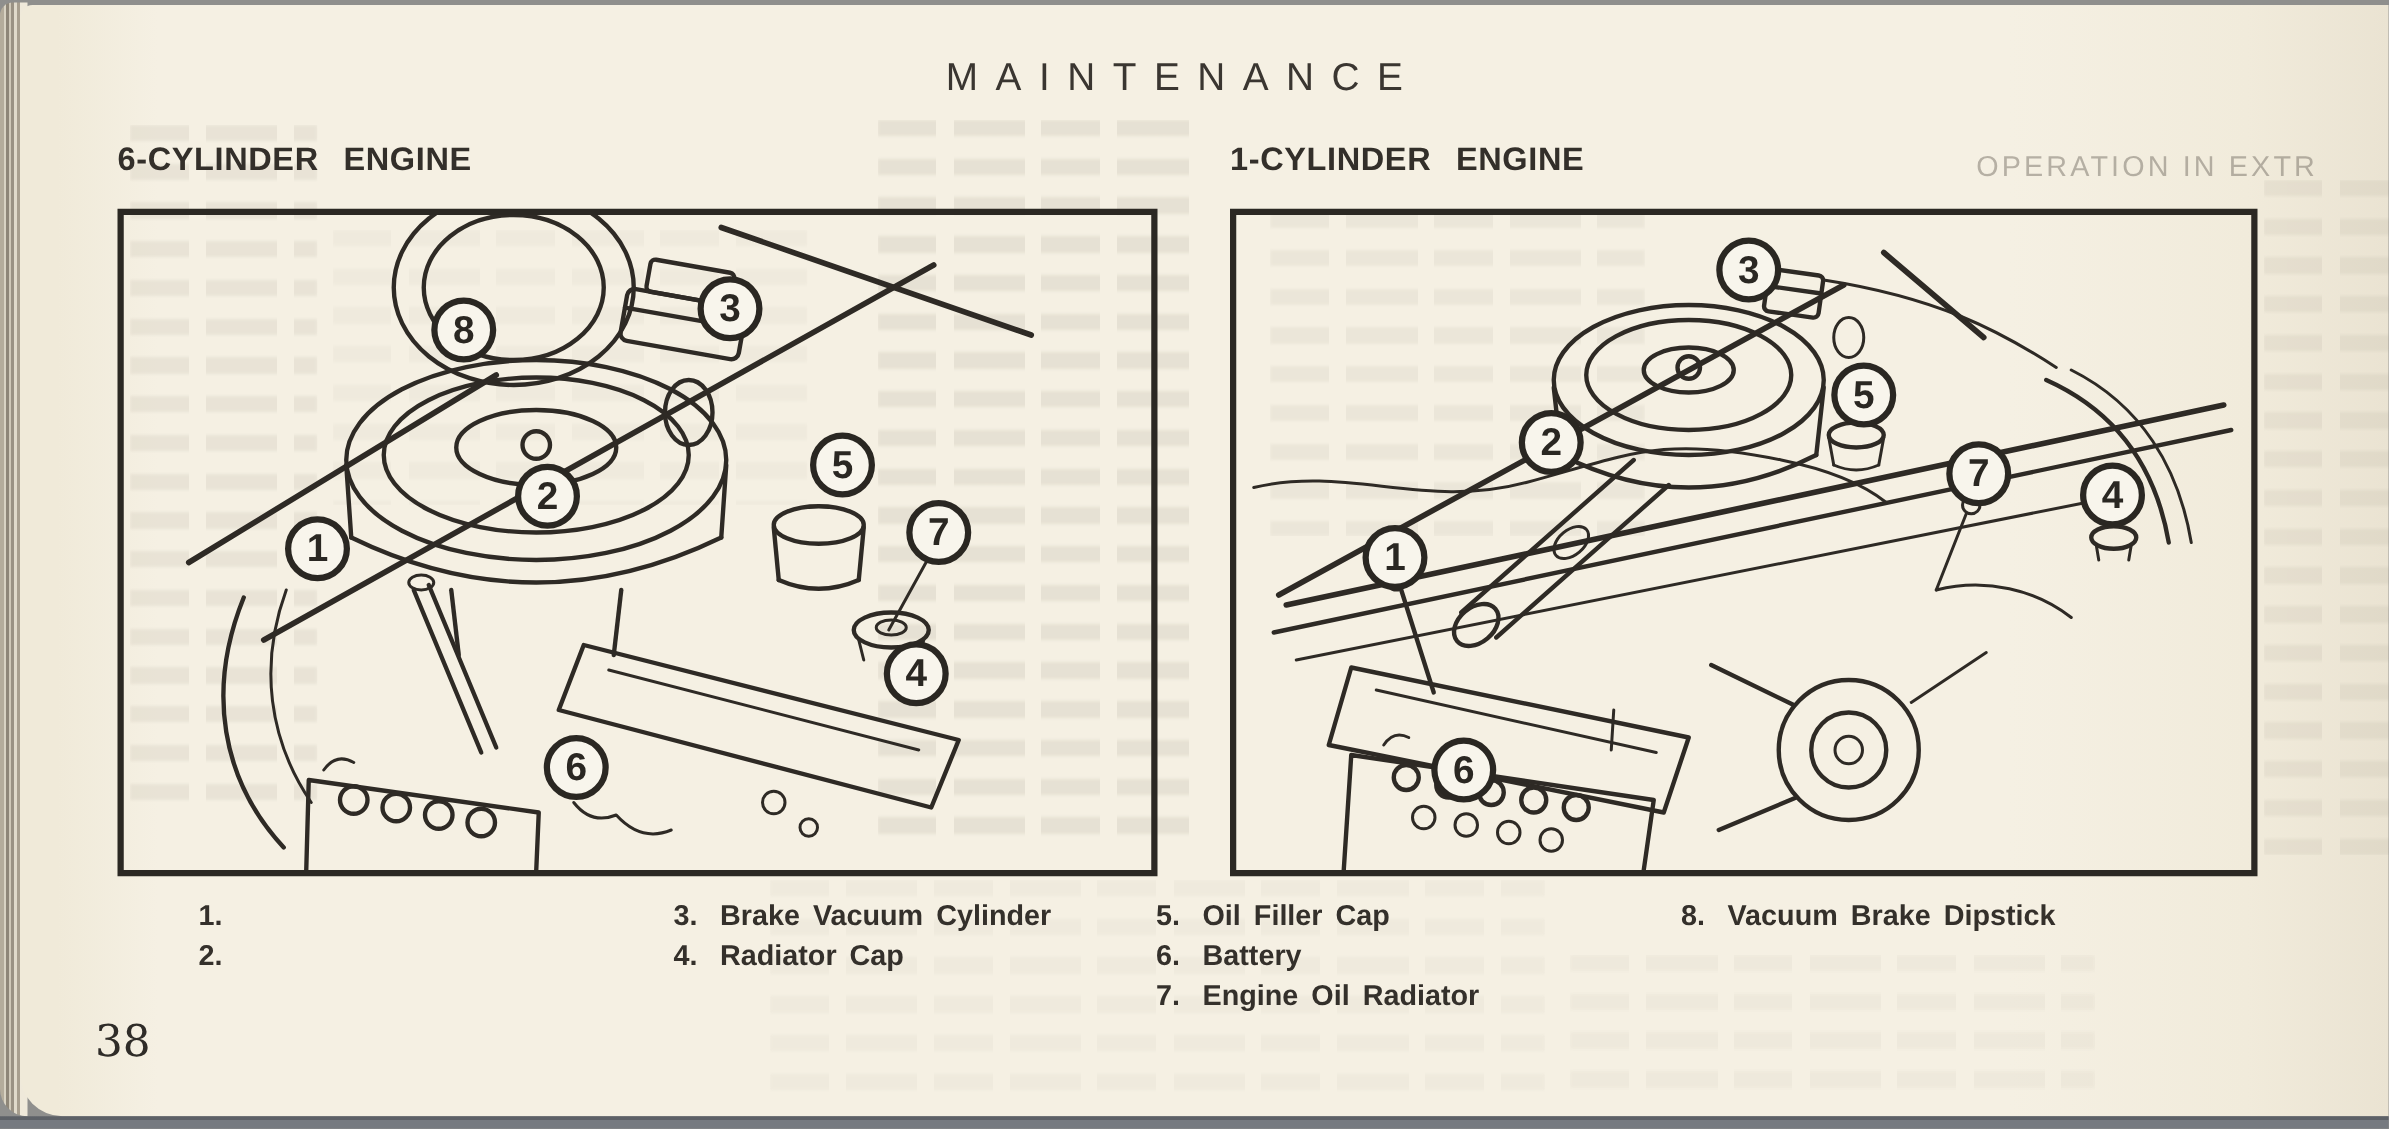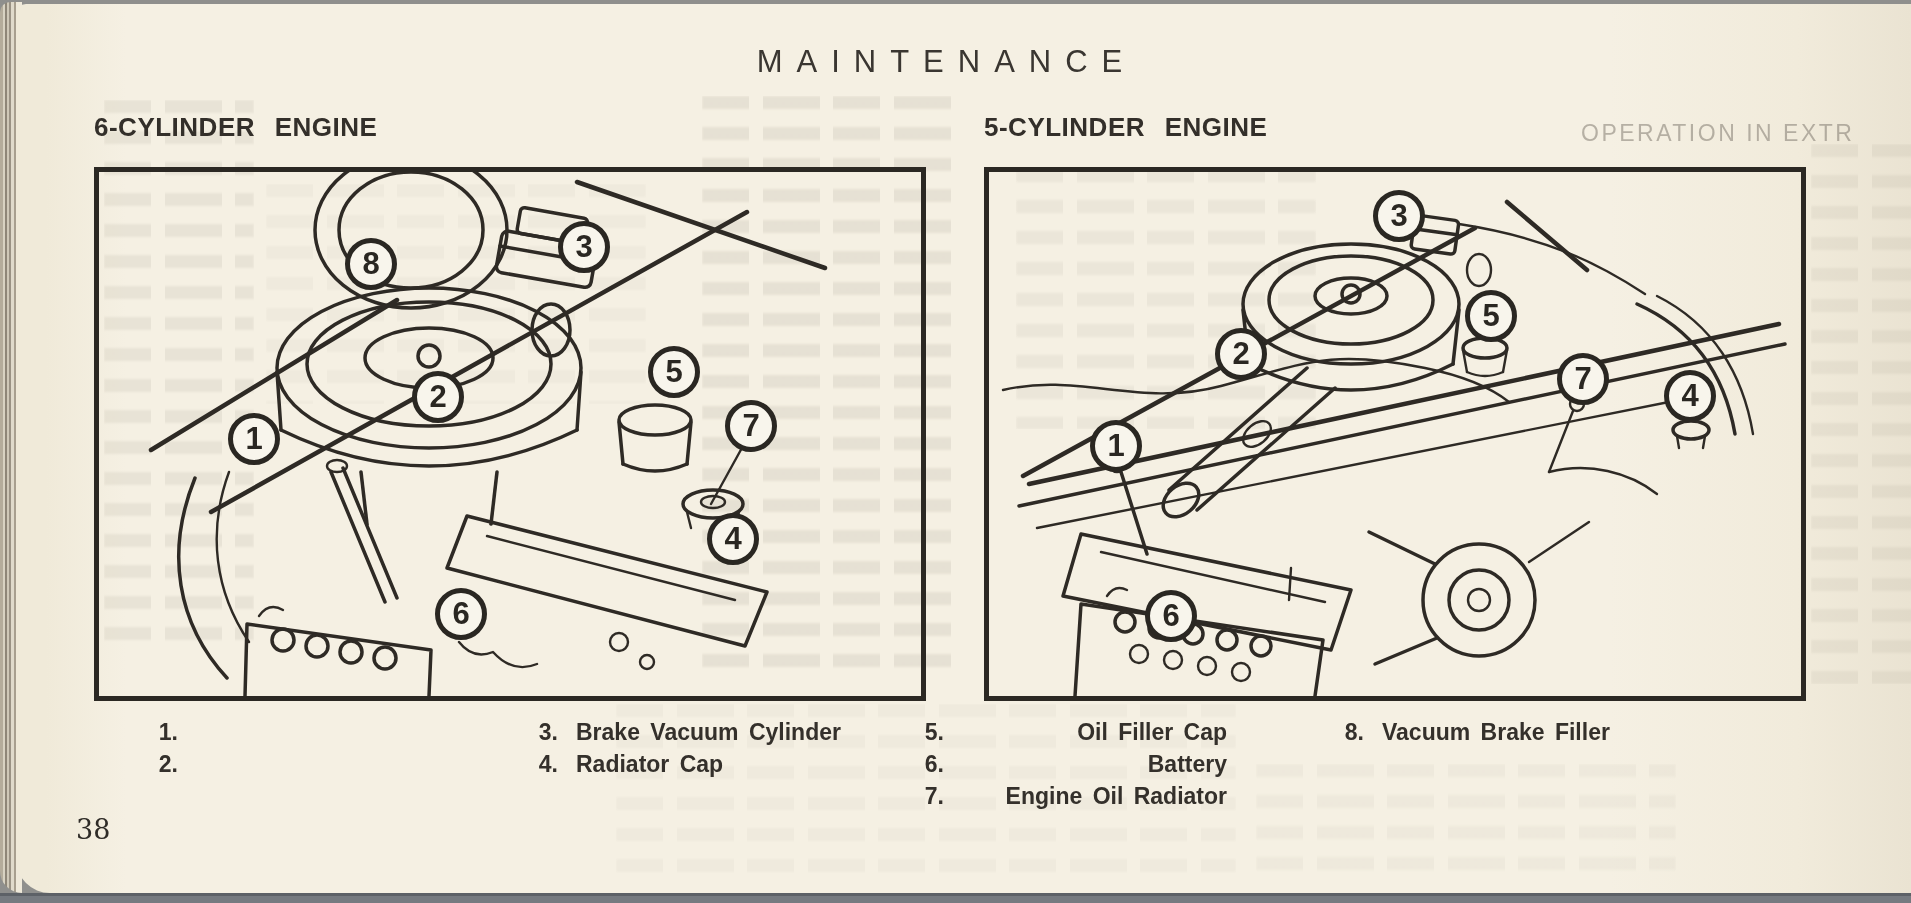"5-CYLINDER ENGINE" div.sec-heading { text: 5-CYLINDER -> 1-CYLINDER }
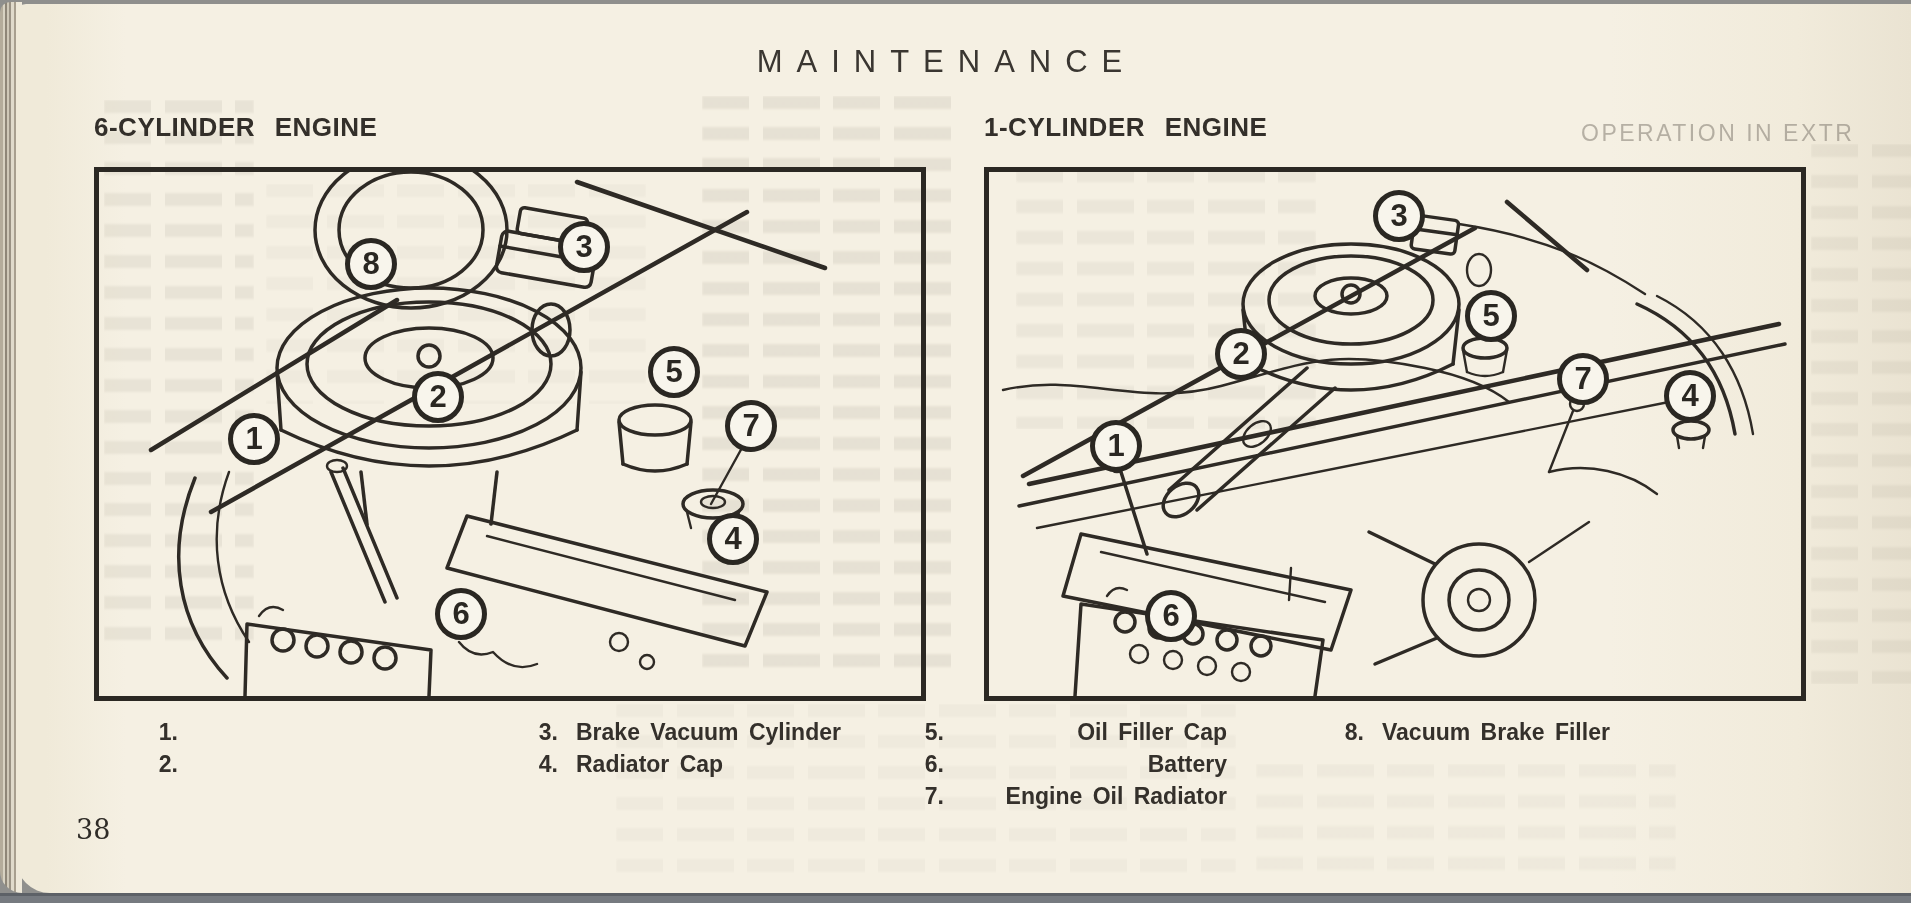"Oil Filler Cap" .col-2 .txt { text-align: right -> none }
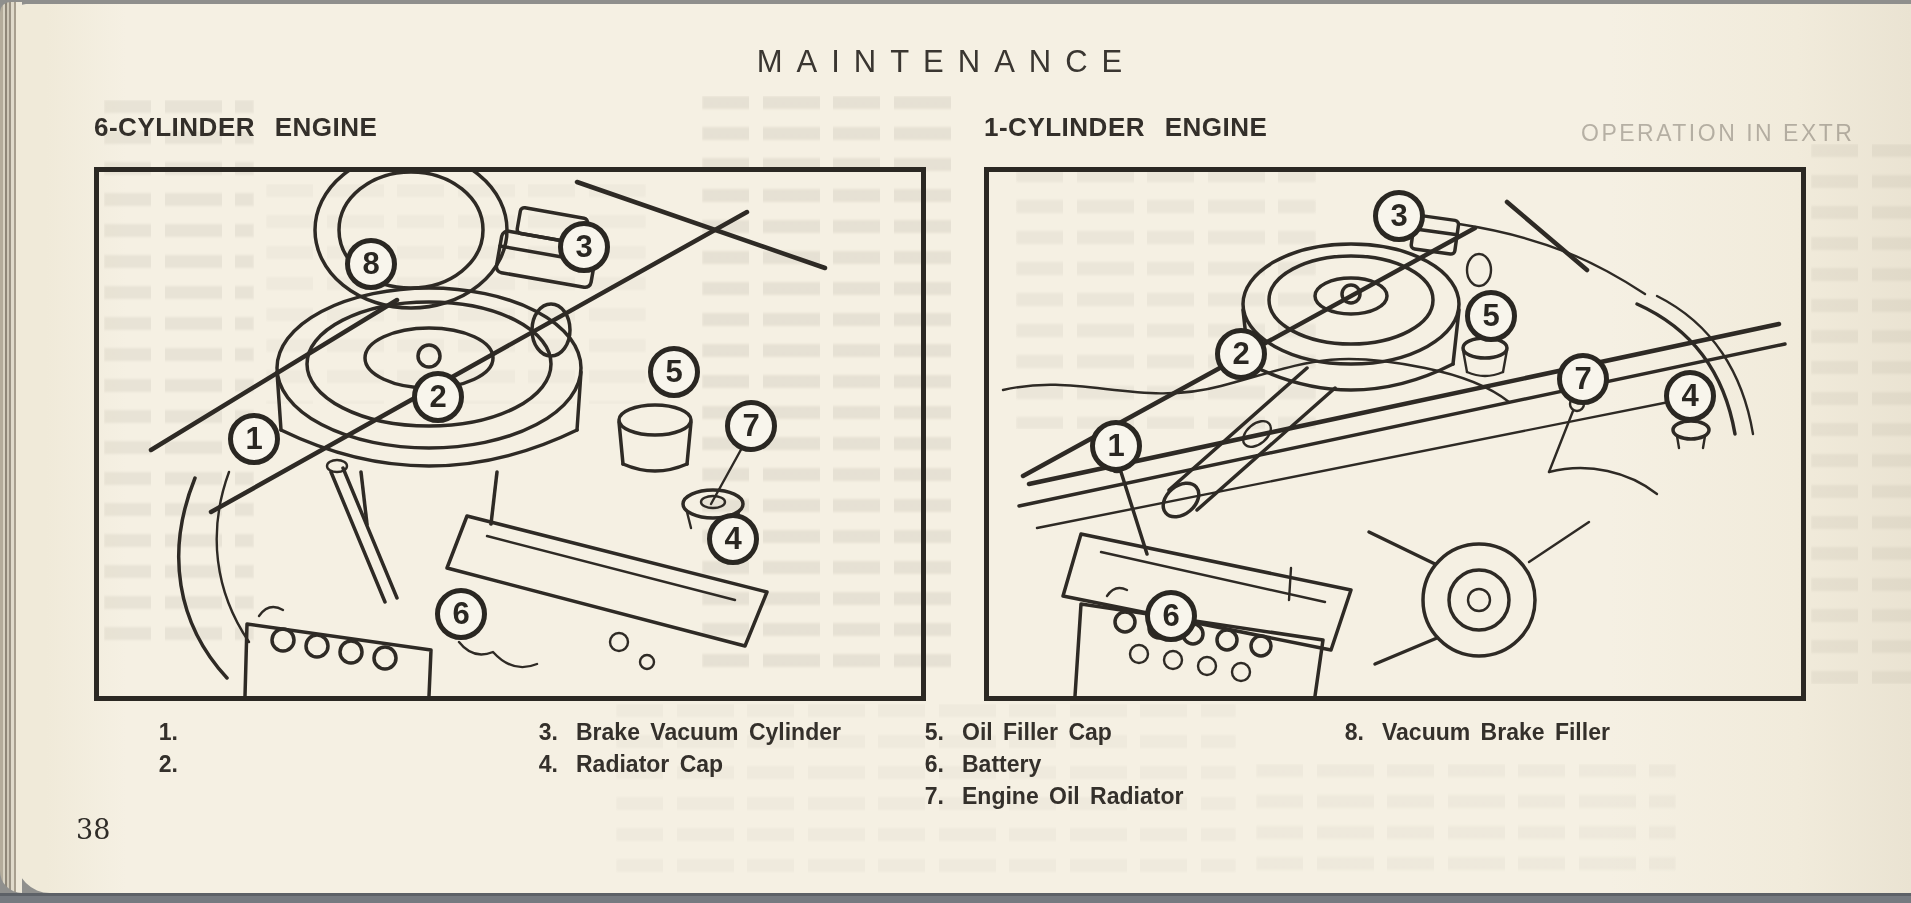"Vacuum Brake Filler" span.txt { text: Filler -> Dipstick }
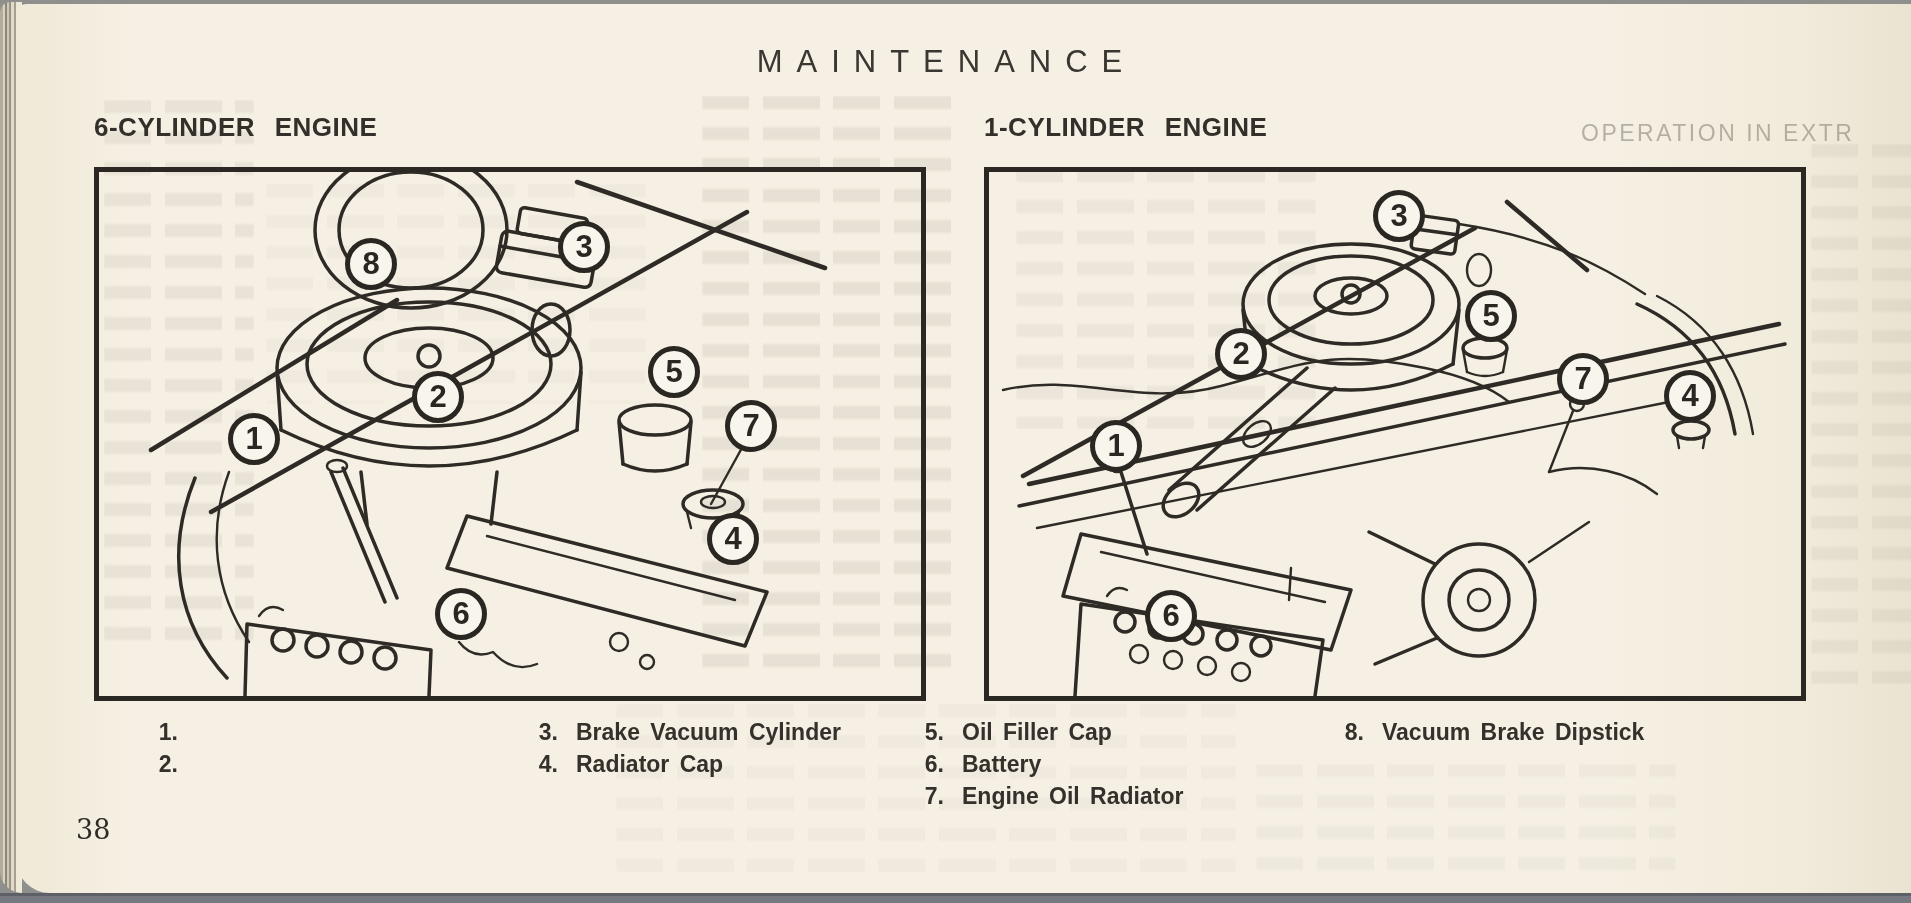"38" .page-number { font-size: 27px -> 35px }
